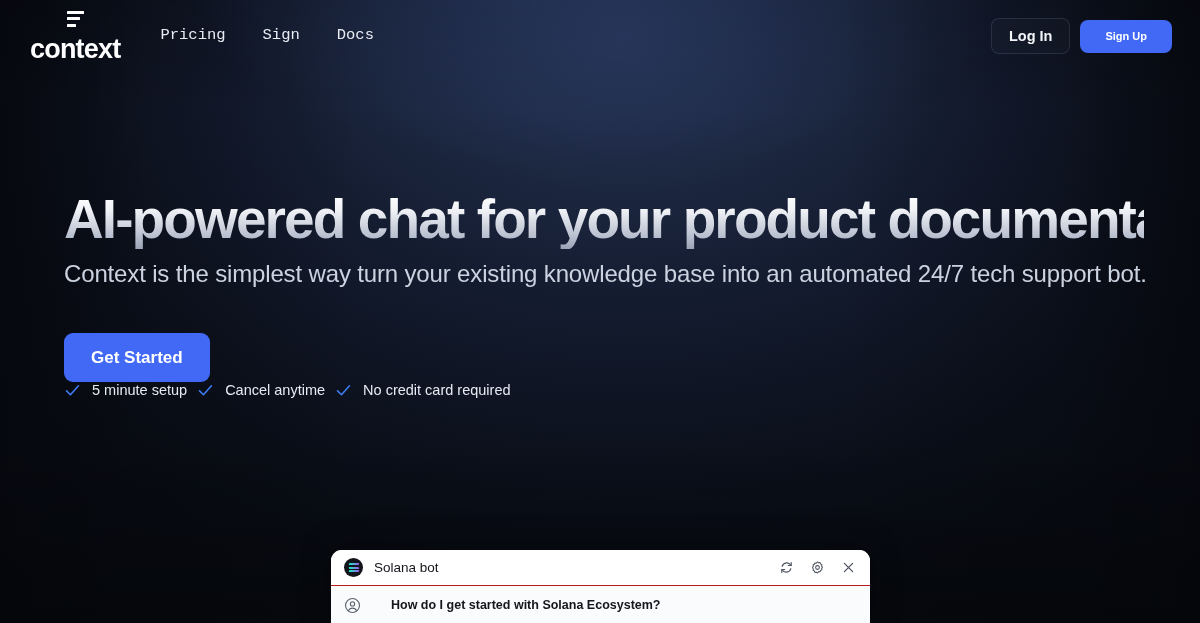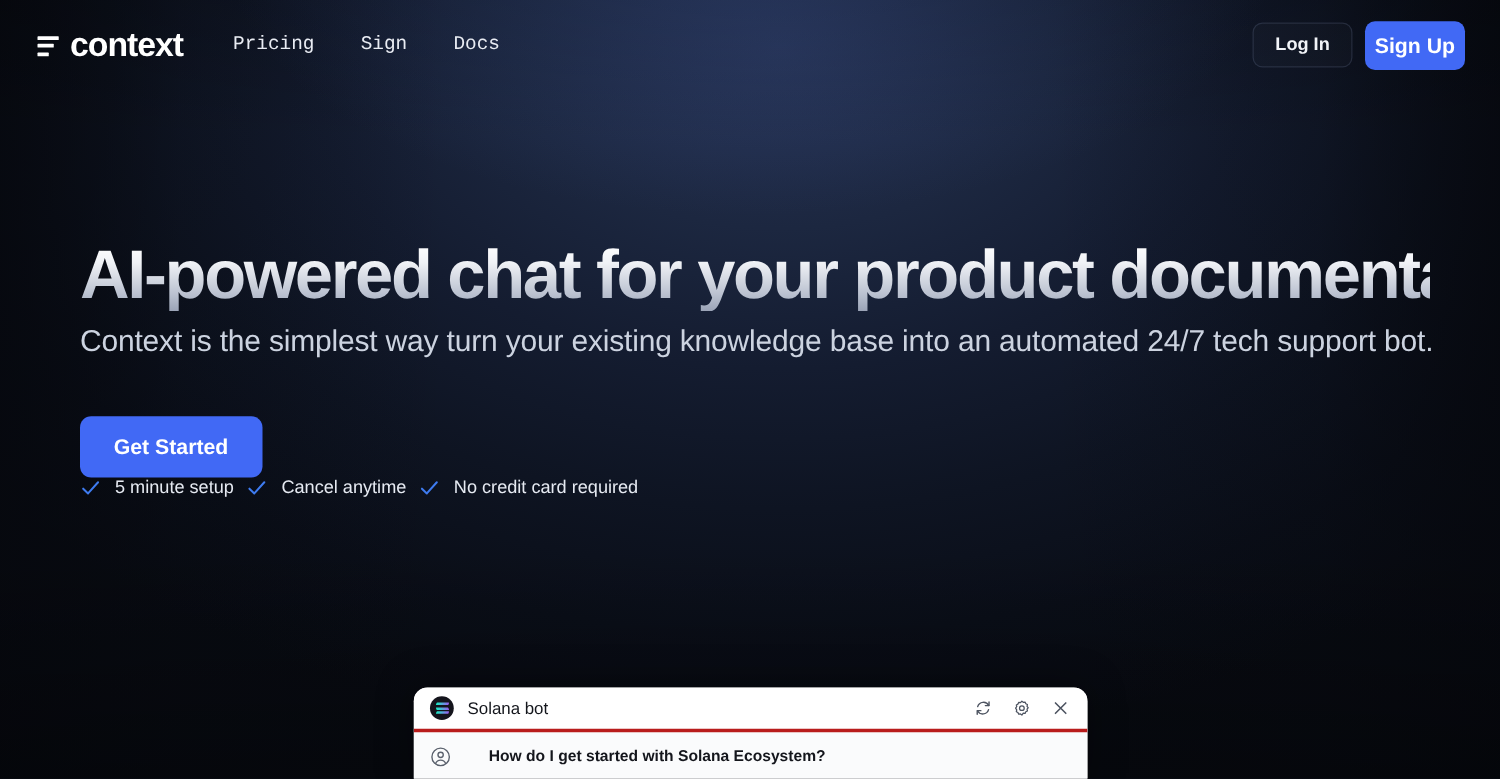"context" .brand { flex-direction: none -> column }
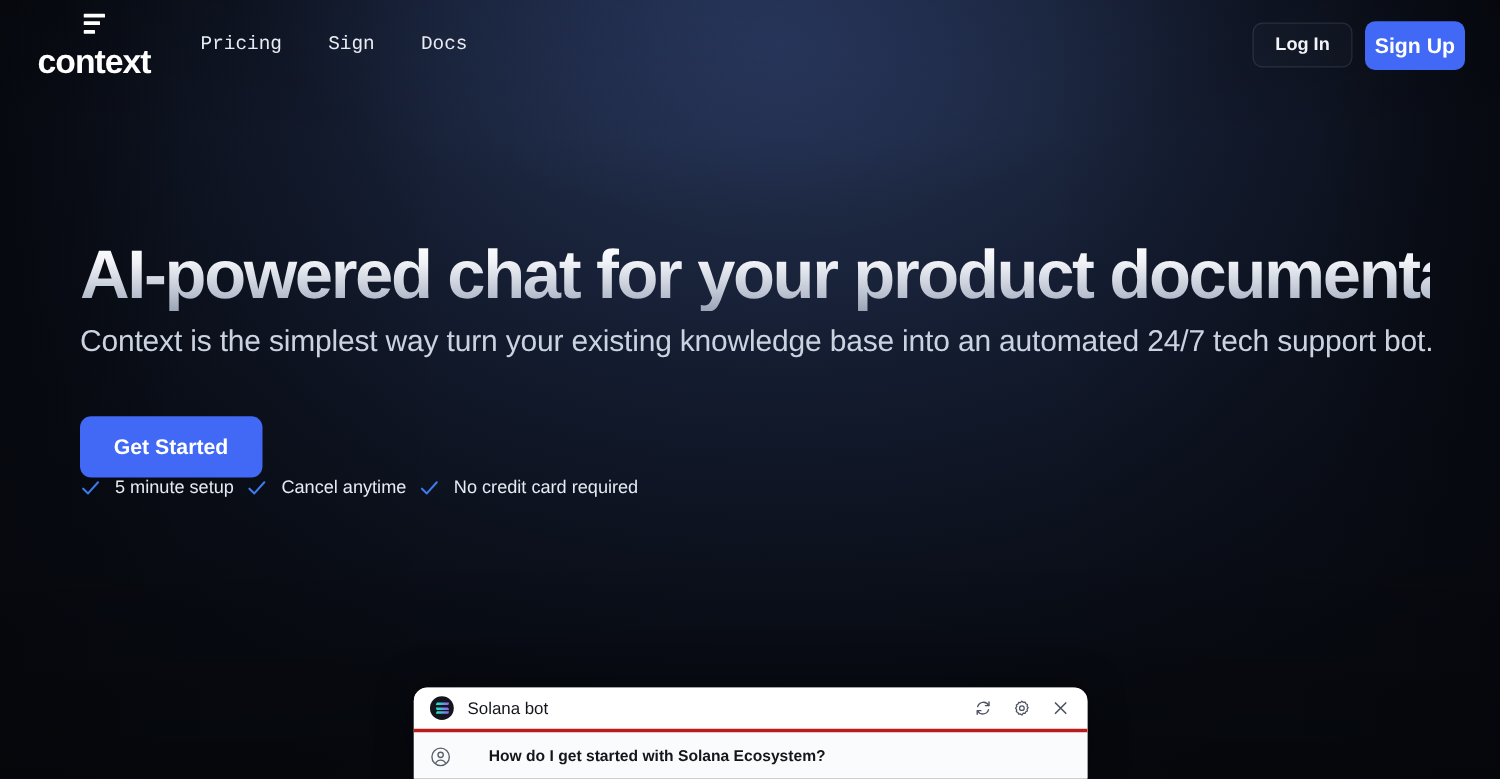"Sign Up" .btn-primary { font-size: 17px -> 11px; padding: 11px 8px -> 11px 25px }
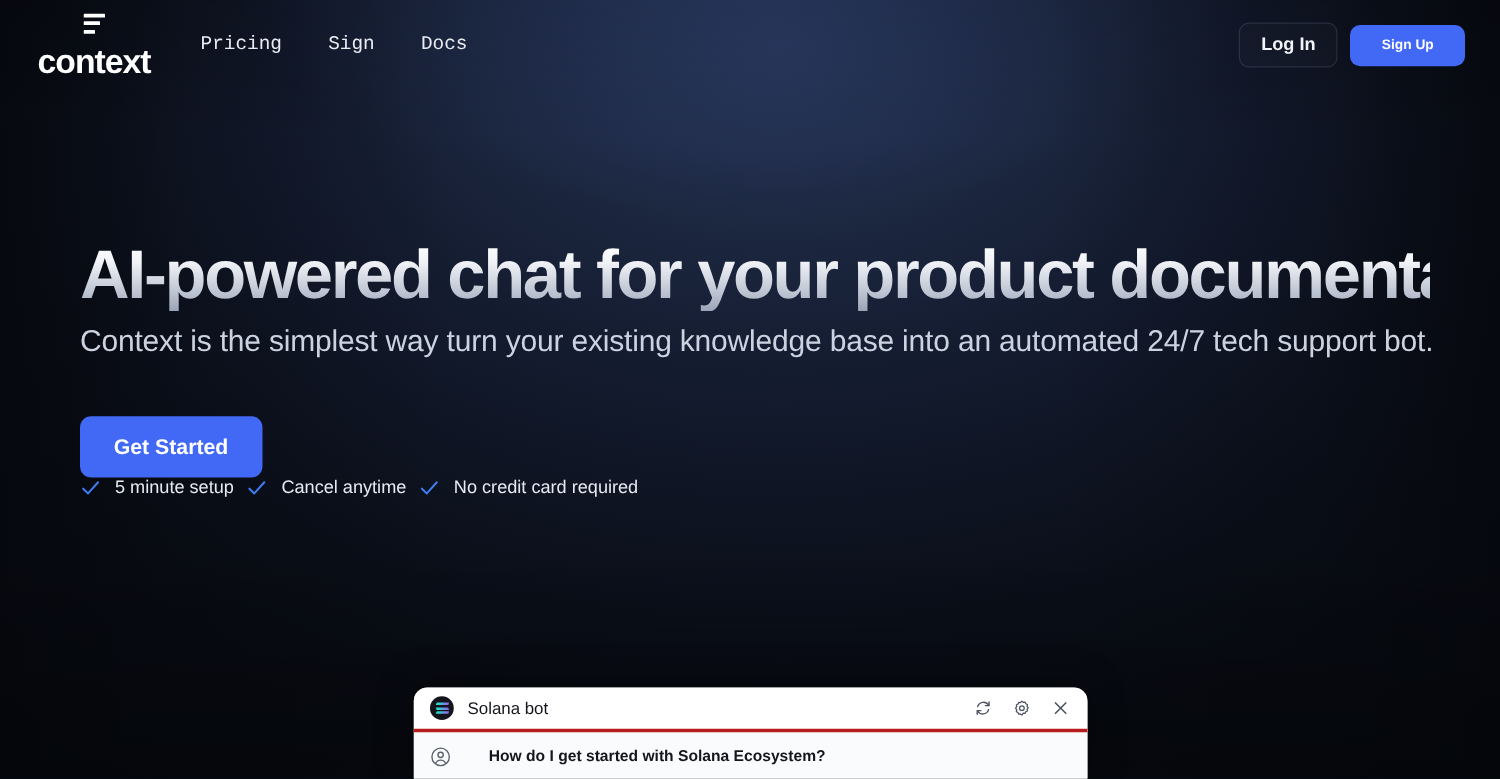"Solana bot" .chat-header { border-bottom: 3px solid #b91c1c -> 1px solid #b91c1c }
